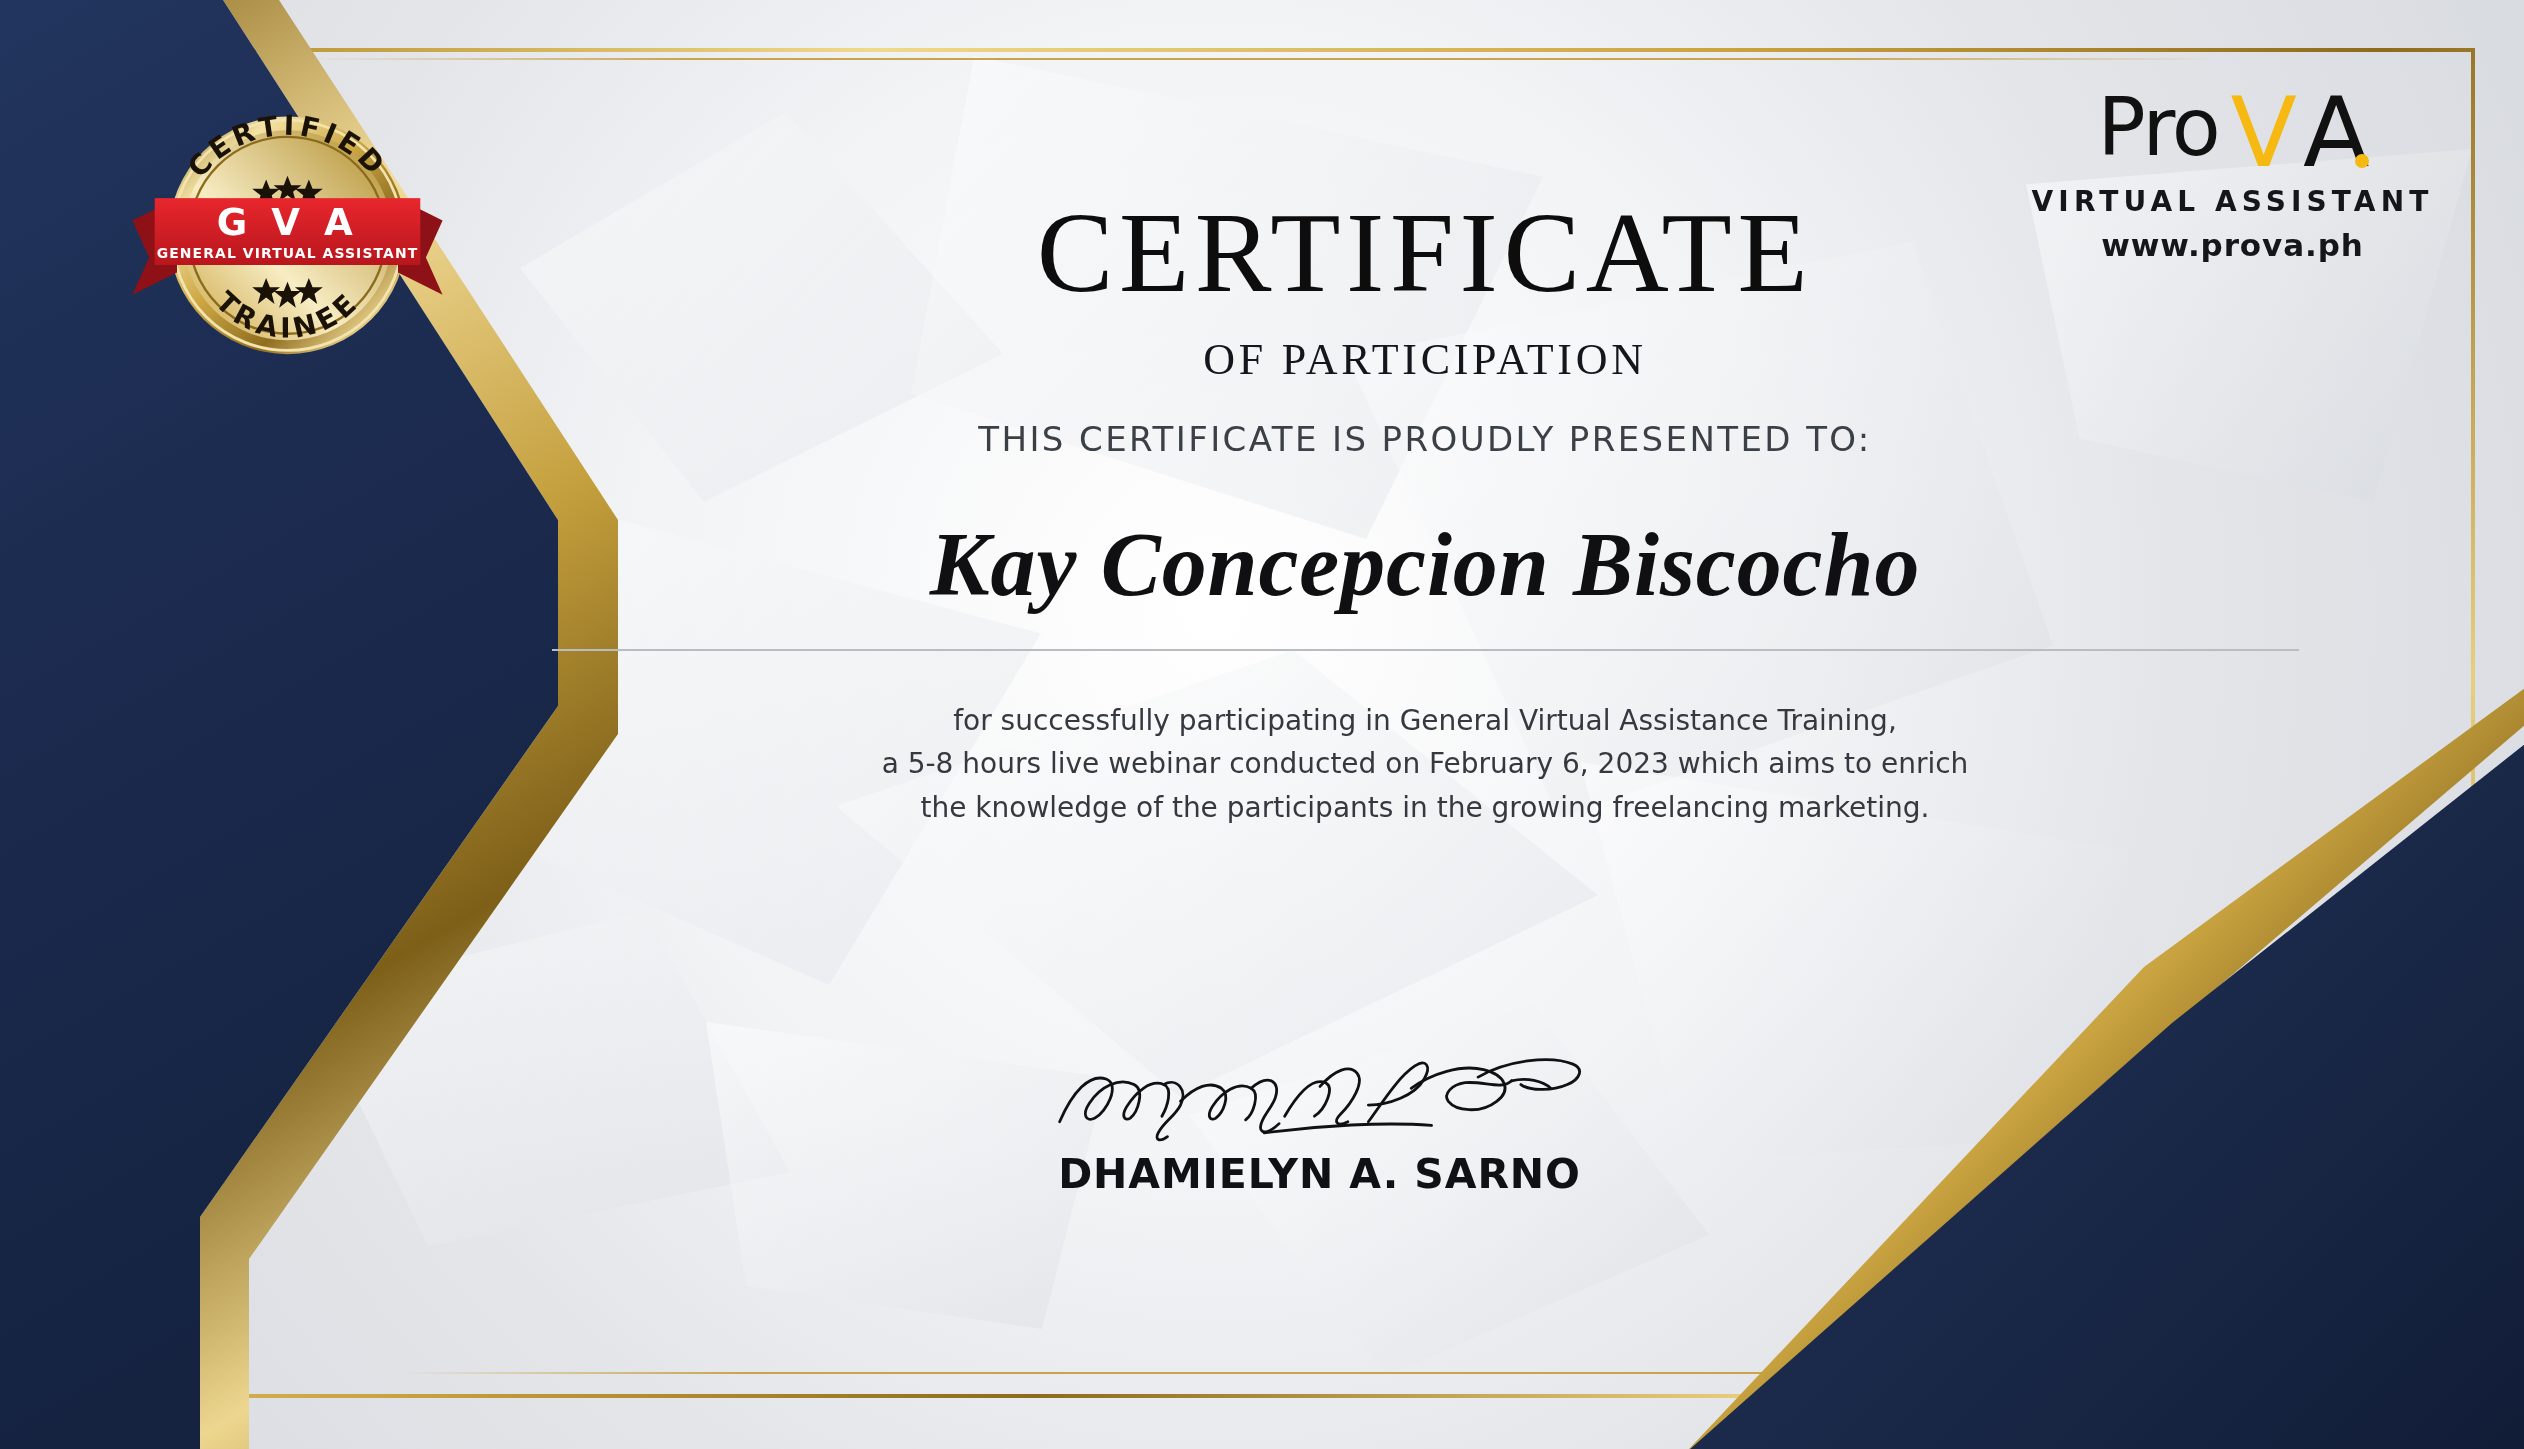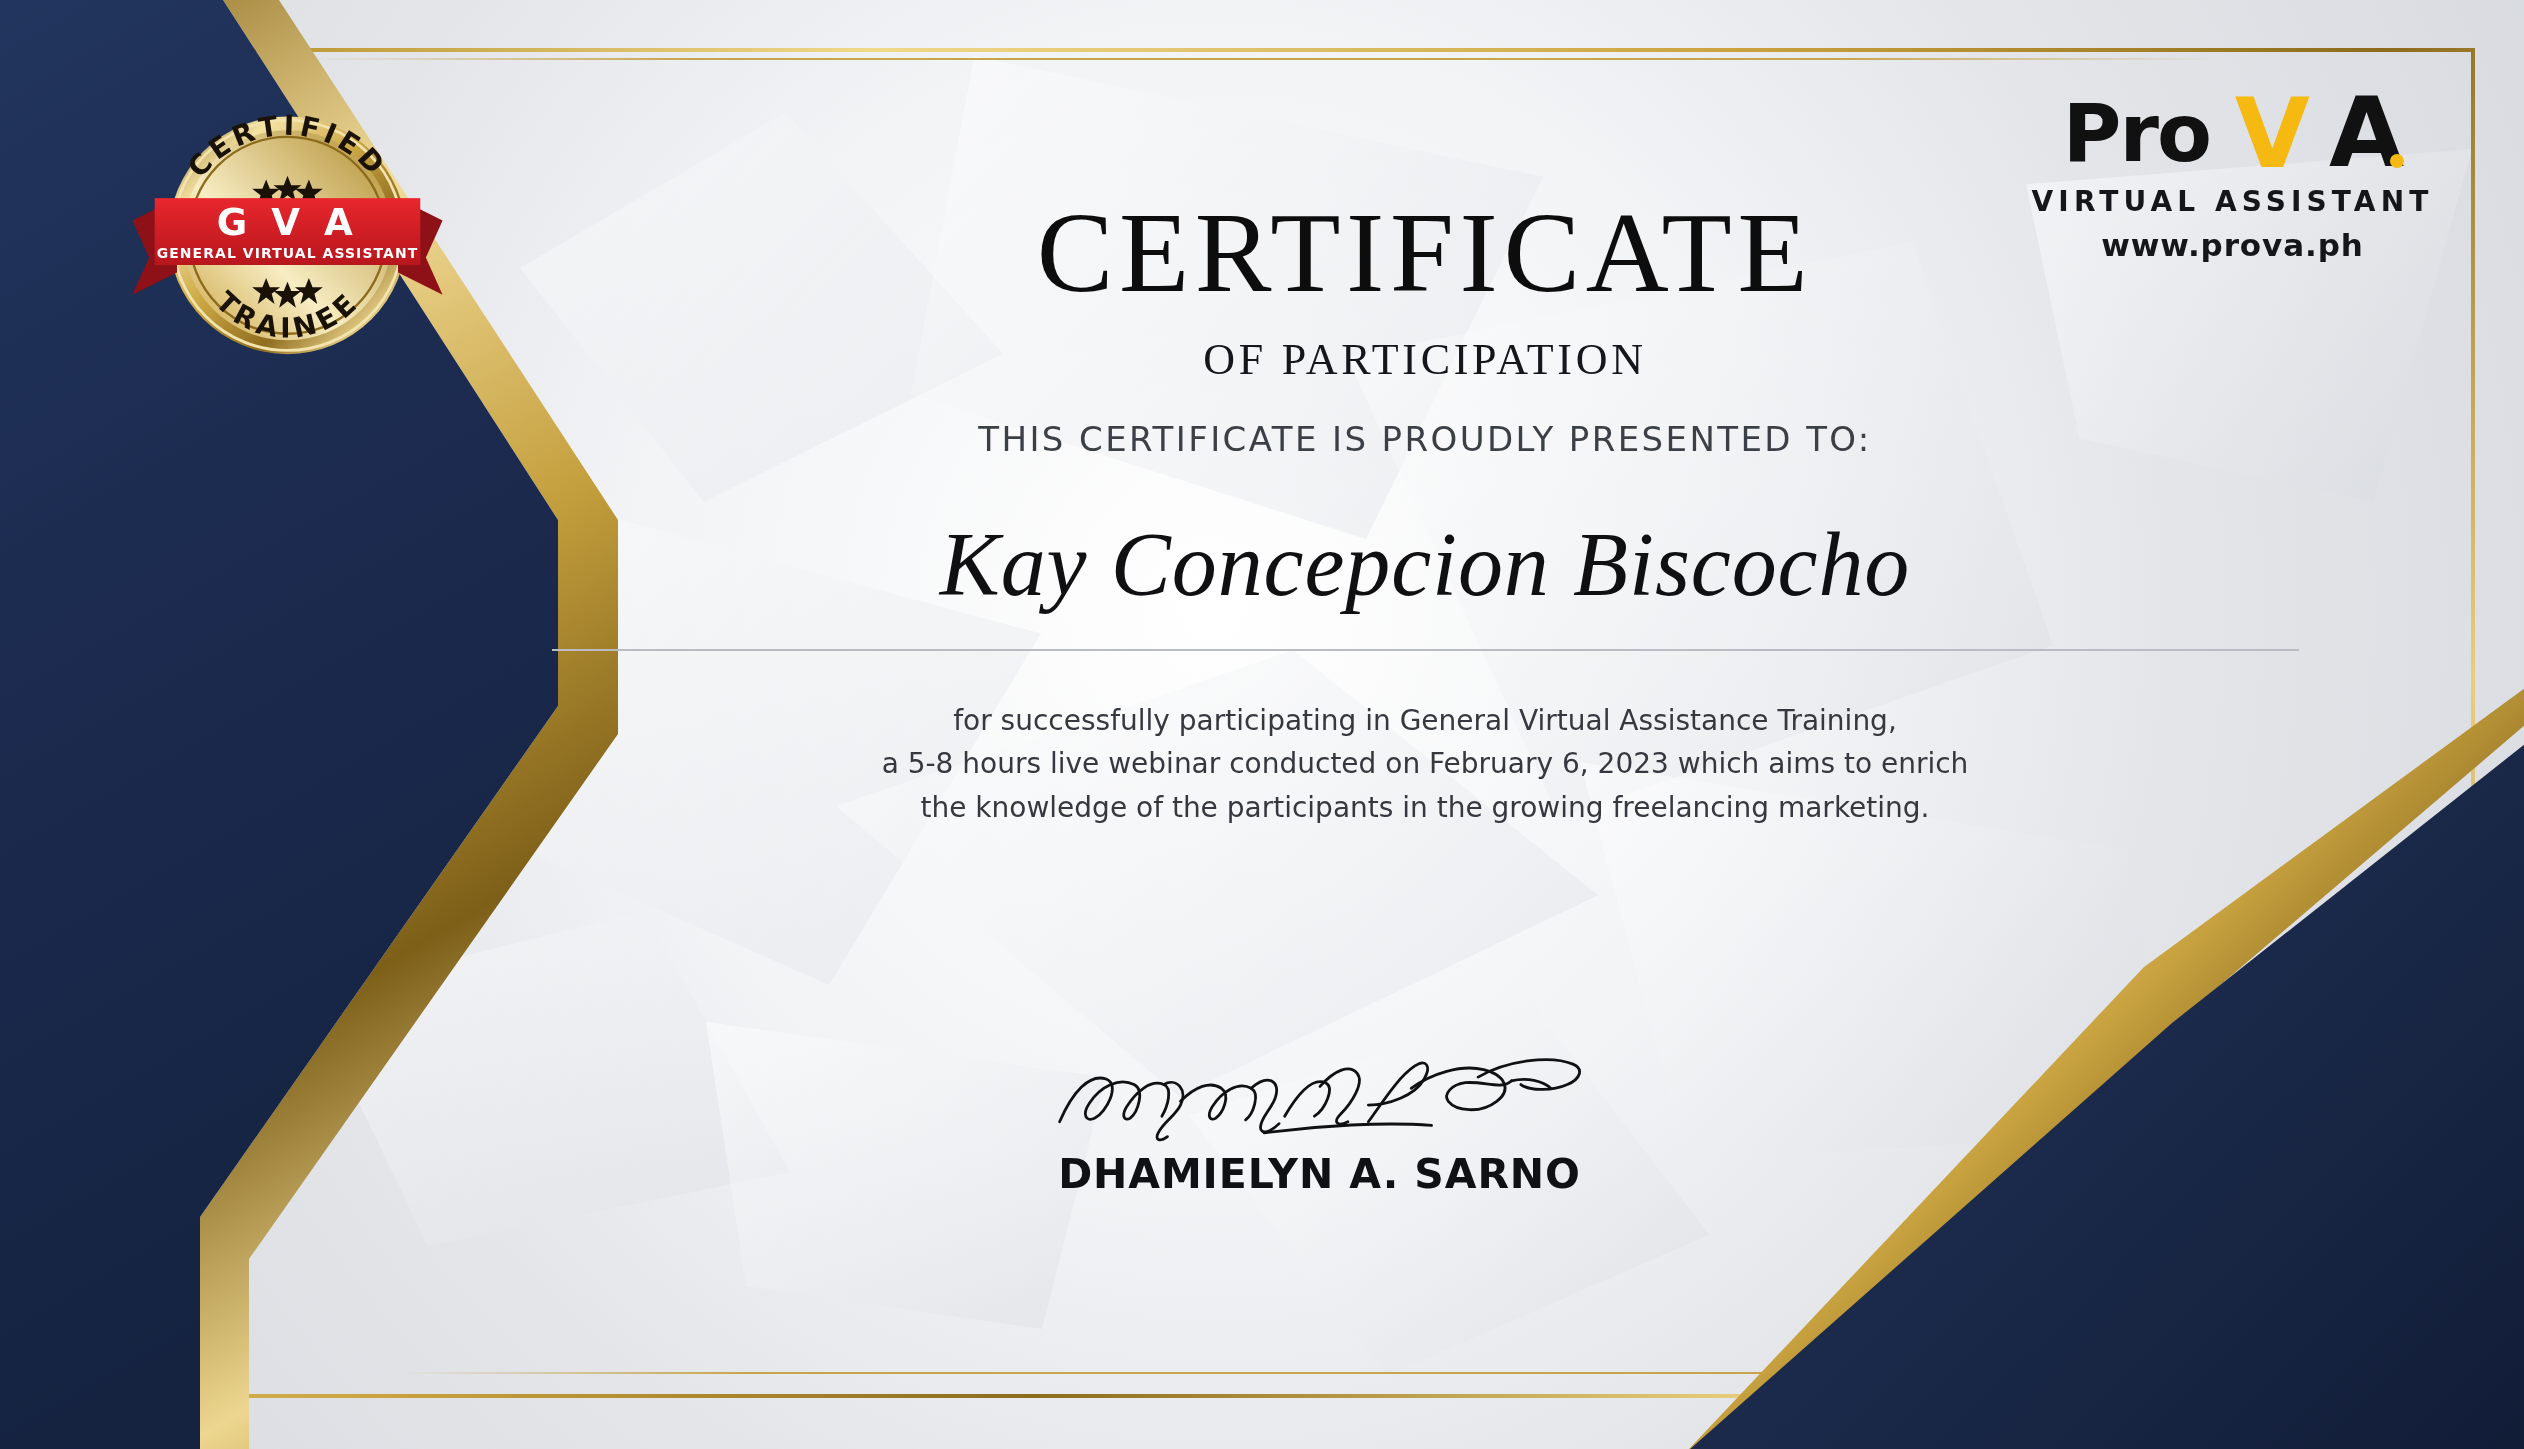"Pro" .logo-mark { align-items: center -> flex-start; font-weight: bold -> normal; gap: 21px -> 8px }
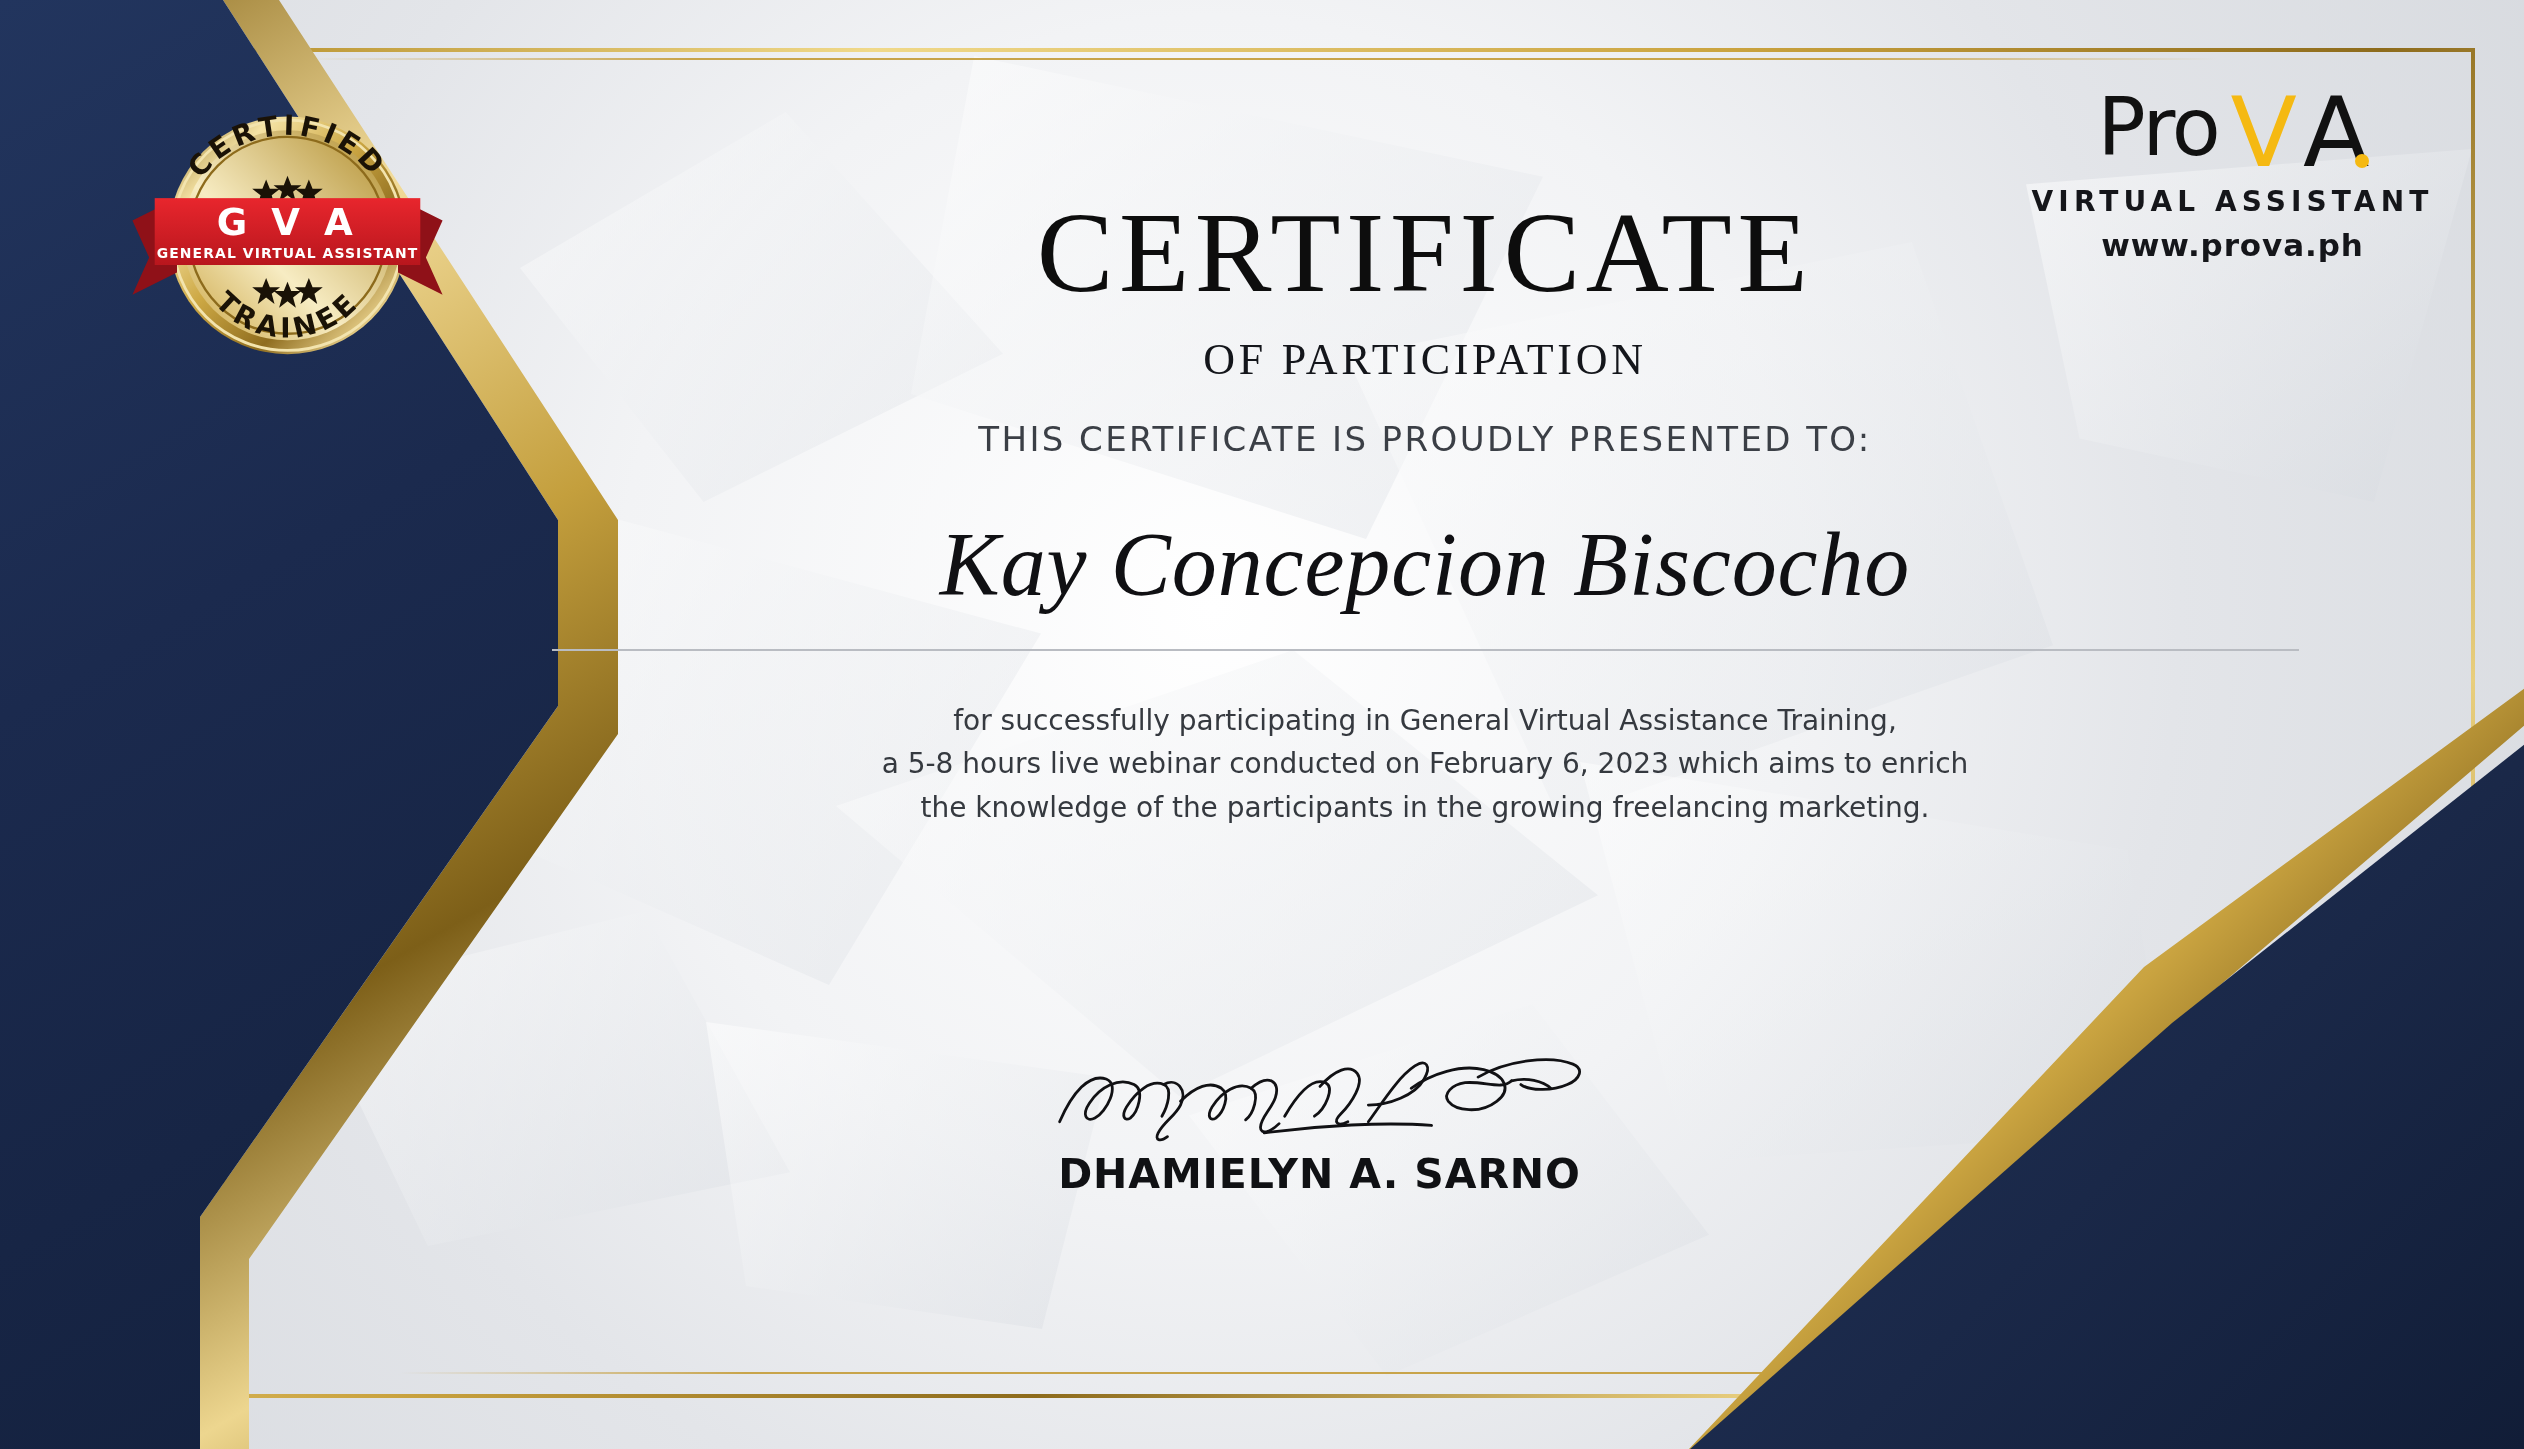"Kay Concepcion Biscocho" .recipient { font-weight: none -> bold }
